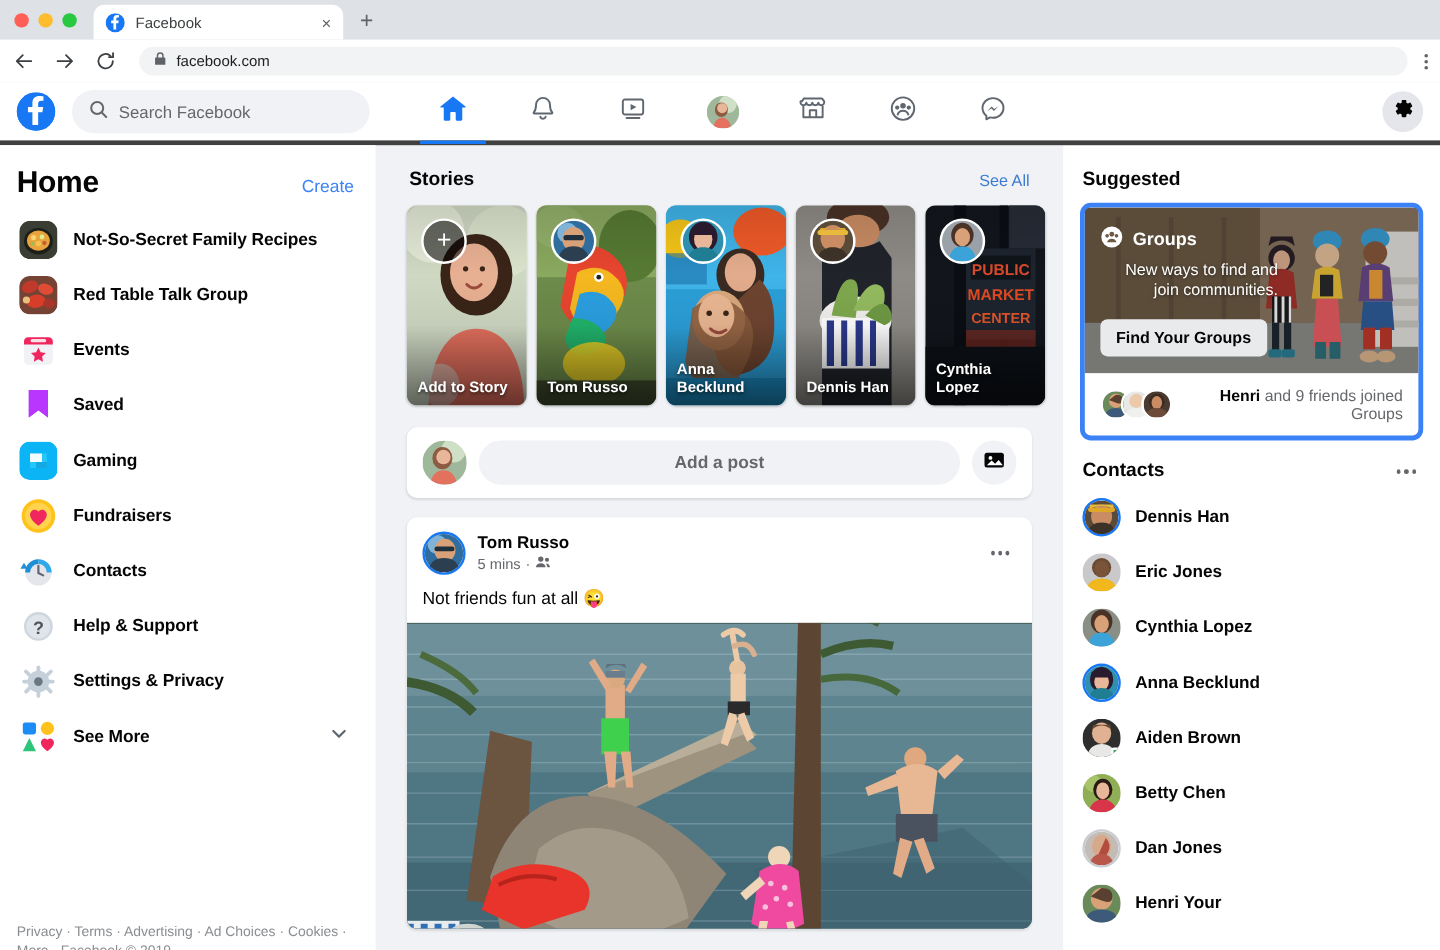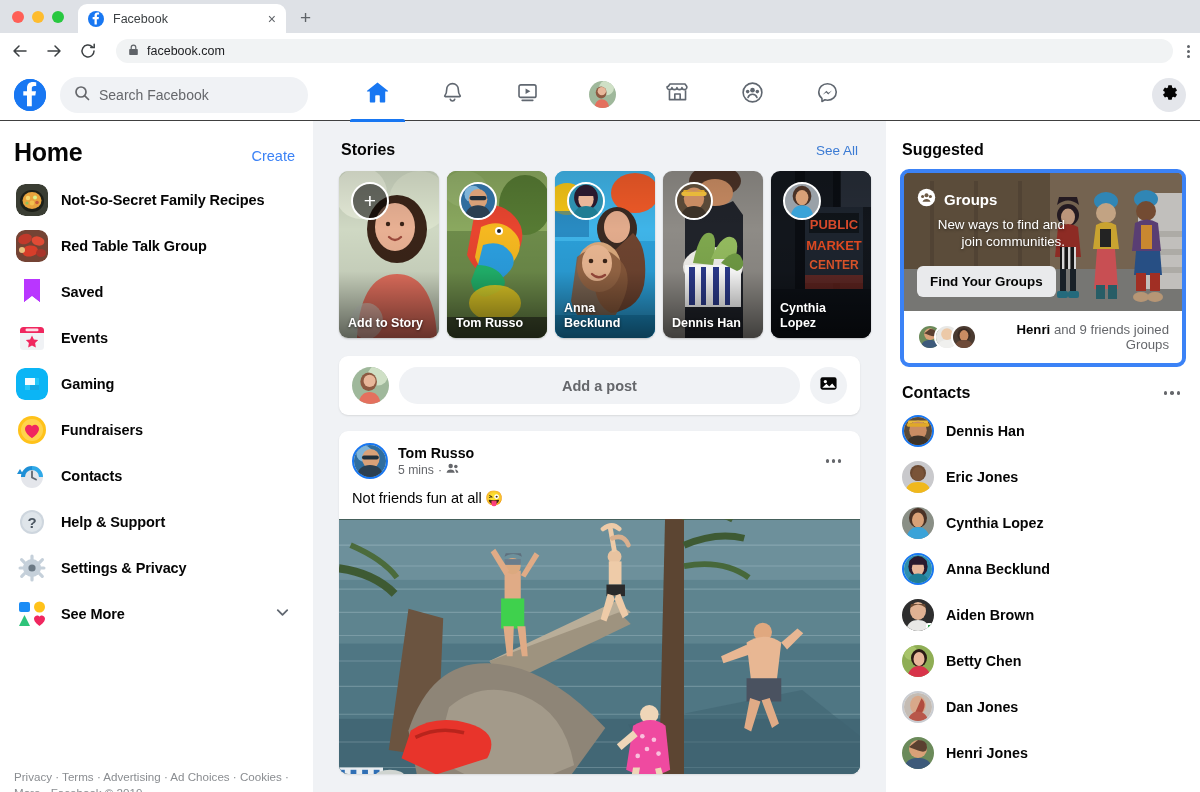"Search Facebook" .fb-topbar { border-bottom: 1px solid #404040 -> 4px solid #404040 }
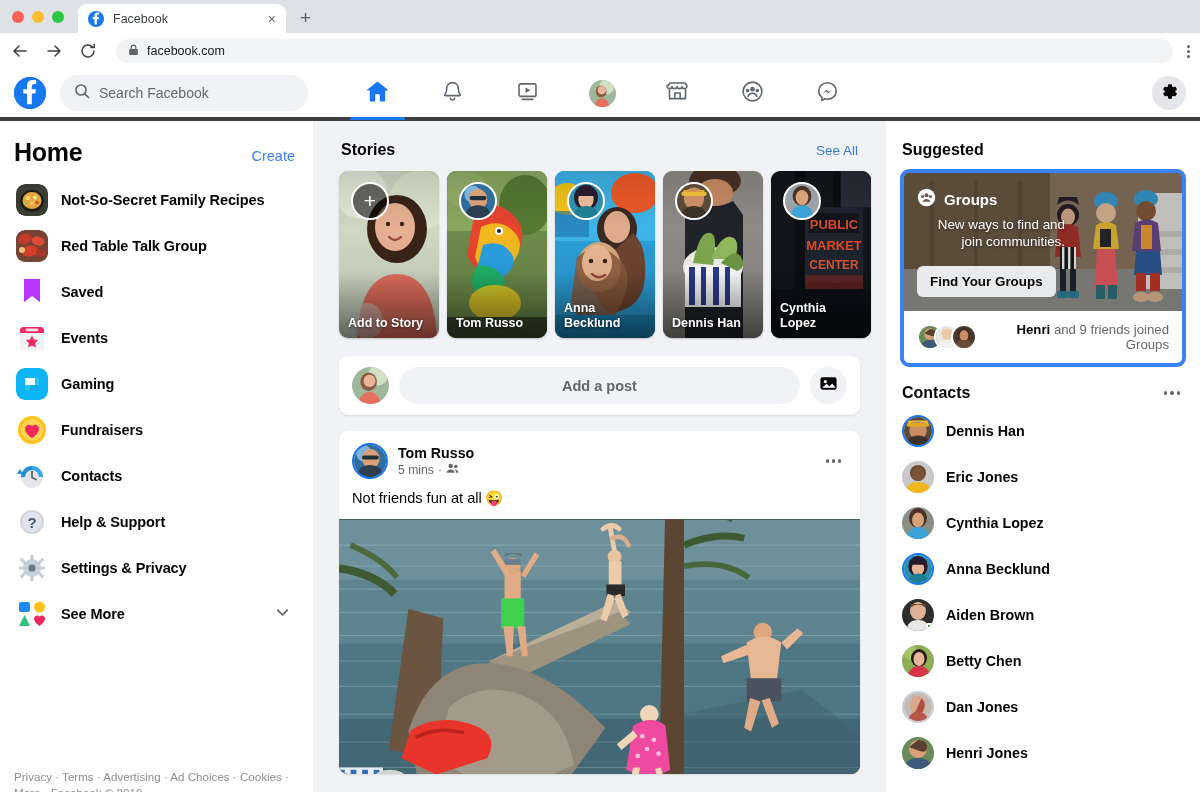"Saved" div.side-item { order: before "Events" -> after "Events" }
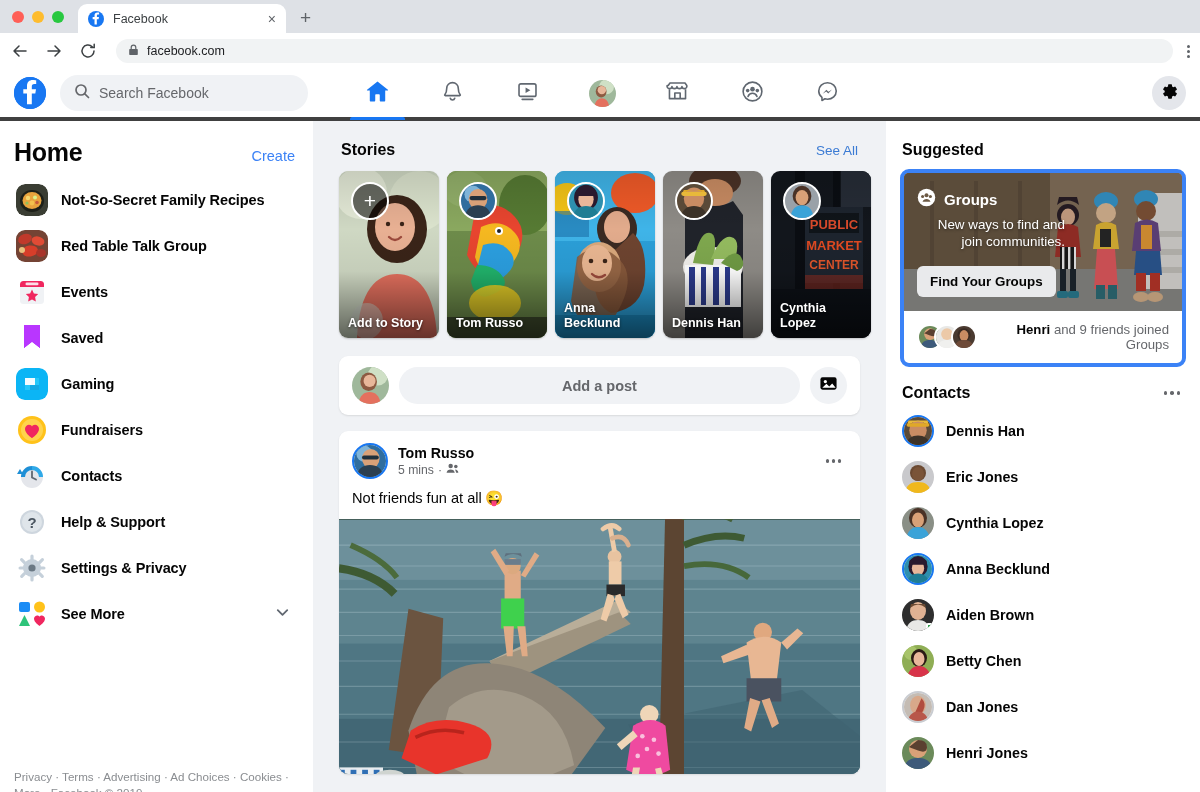"Henri Jones" span.c-name { text: Jones -> Your }
